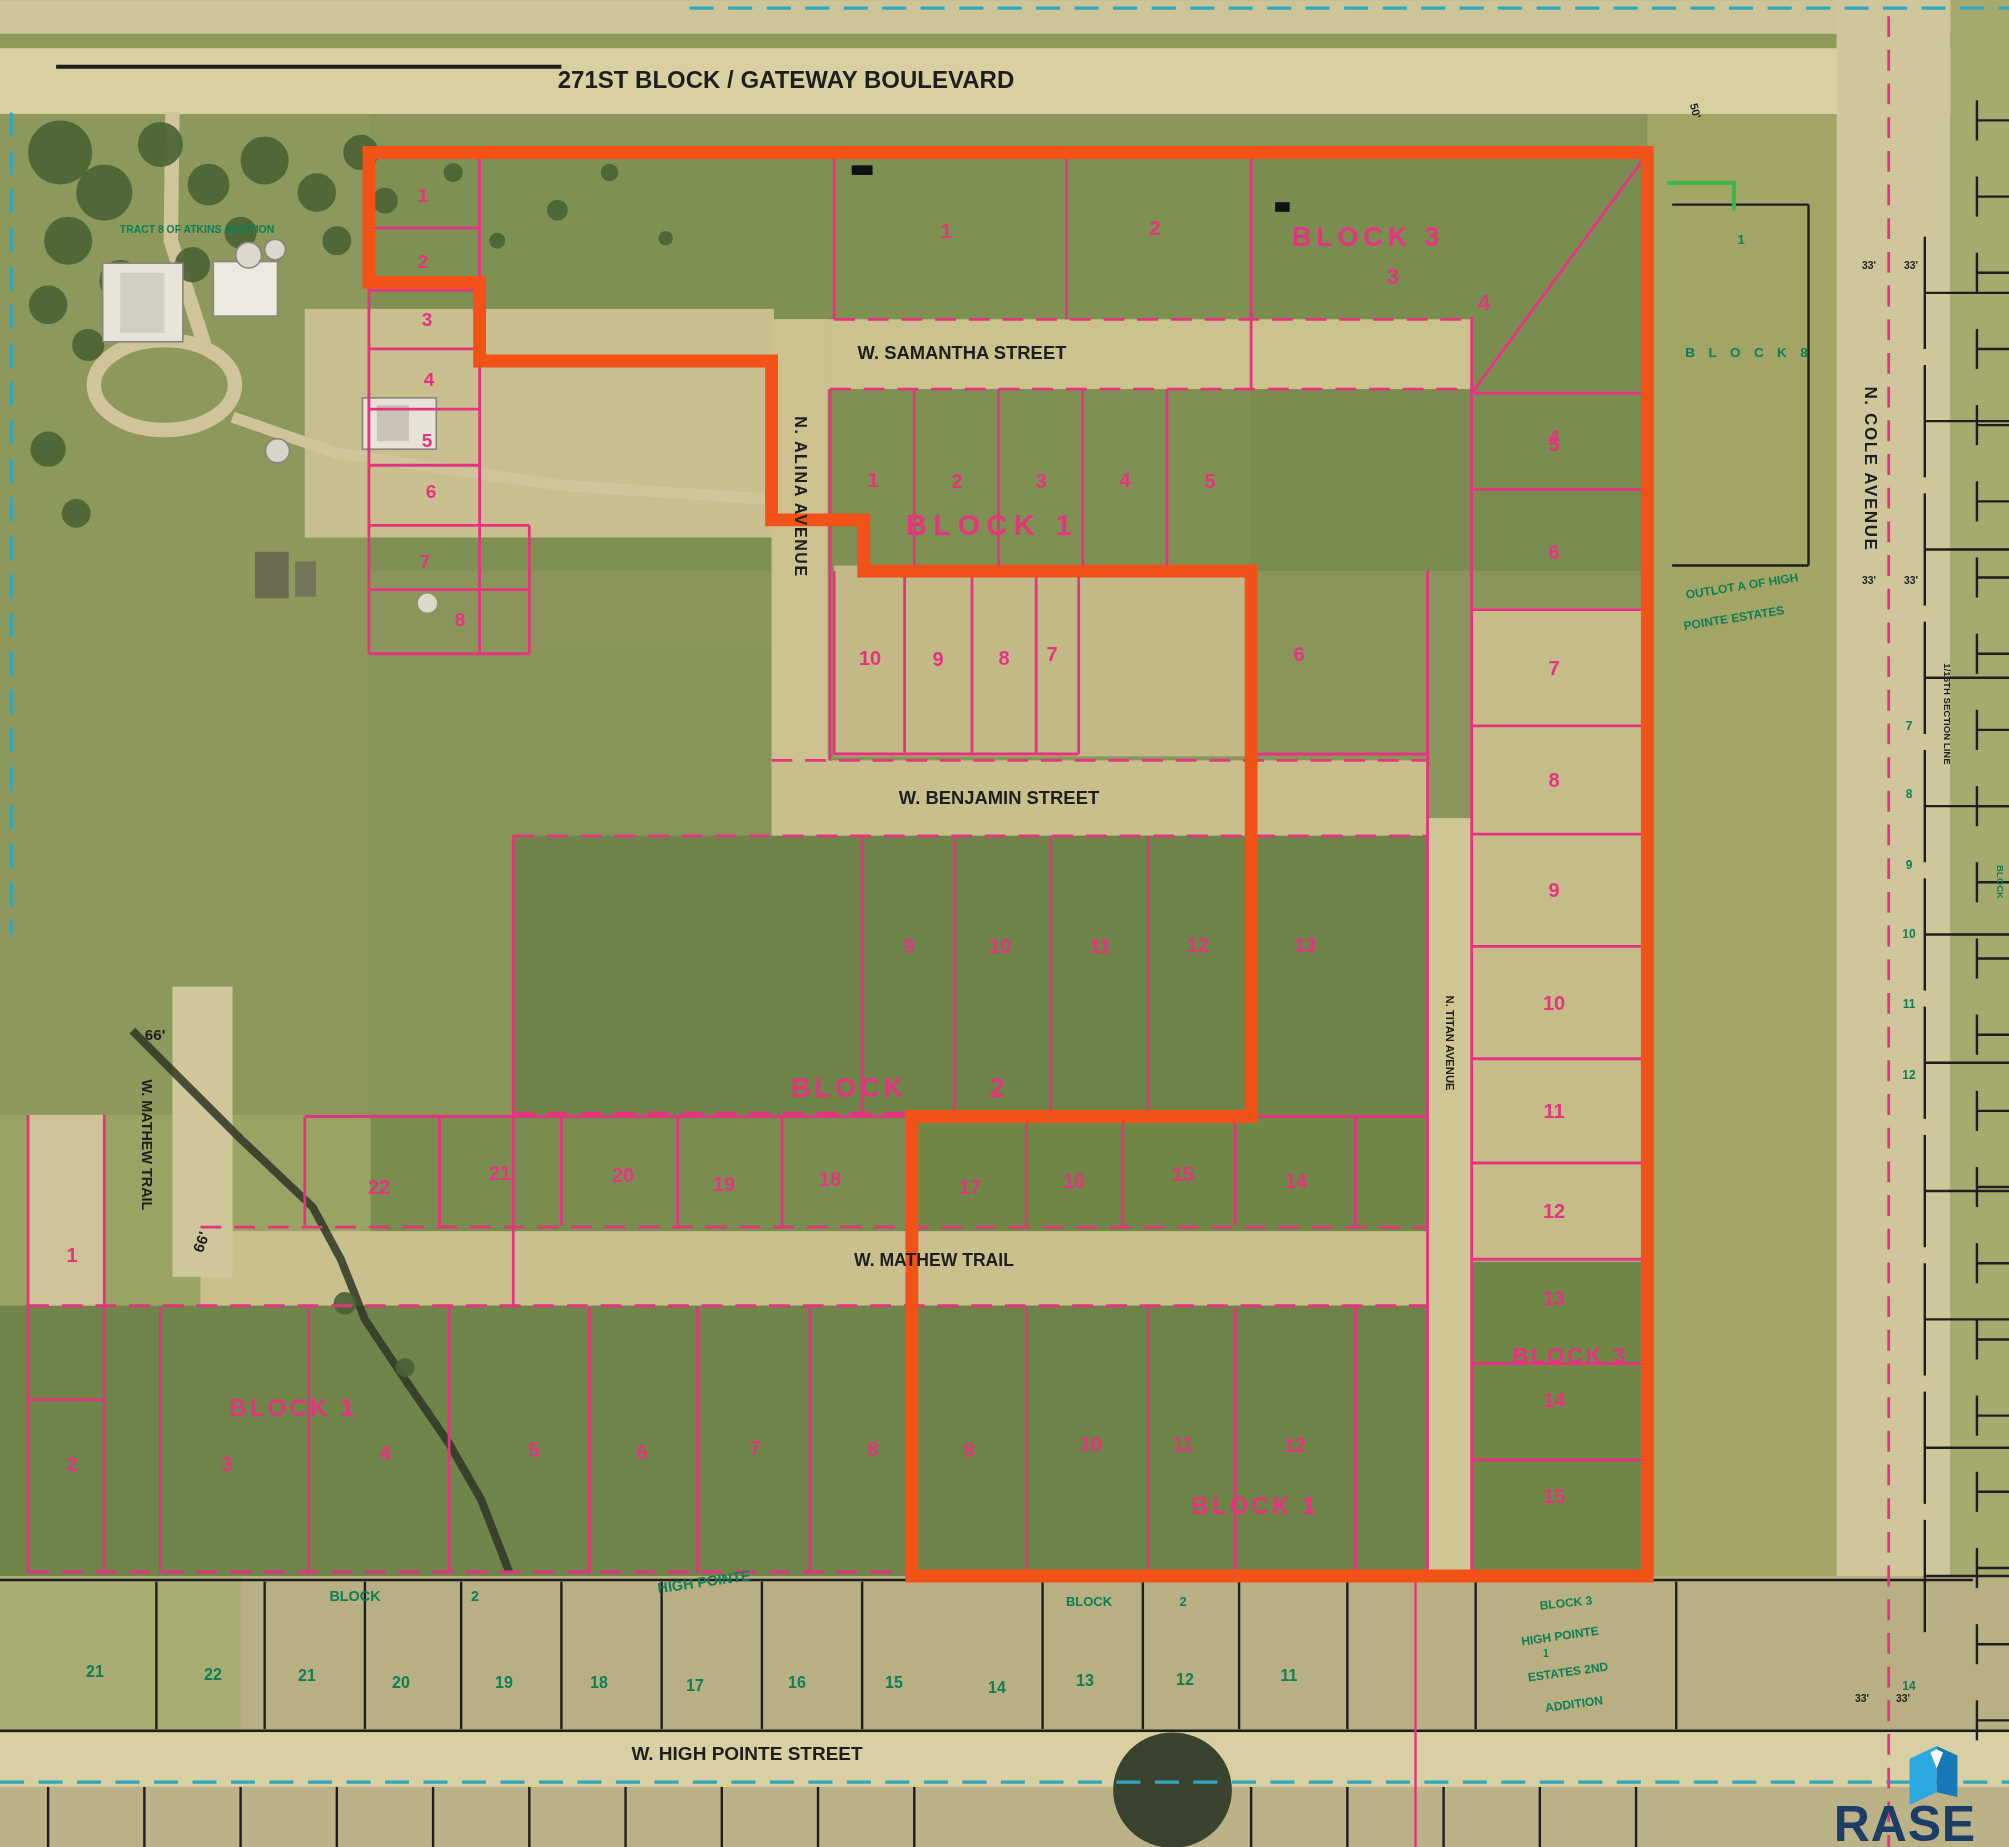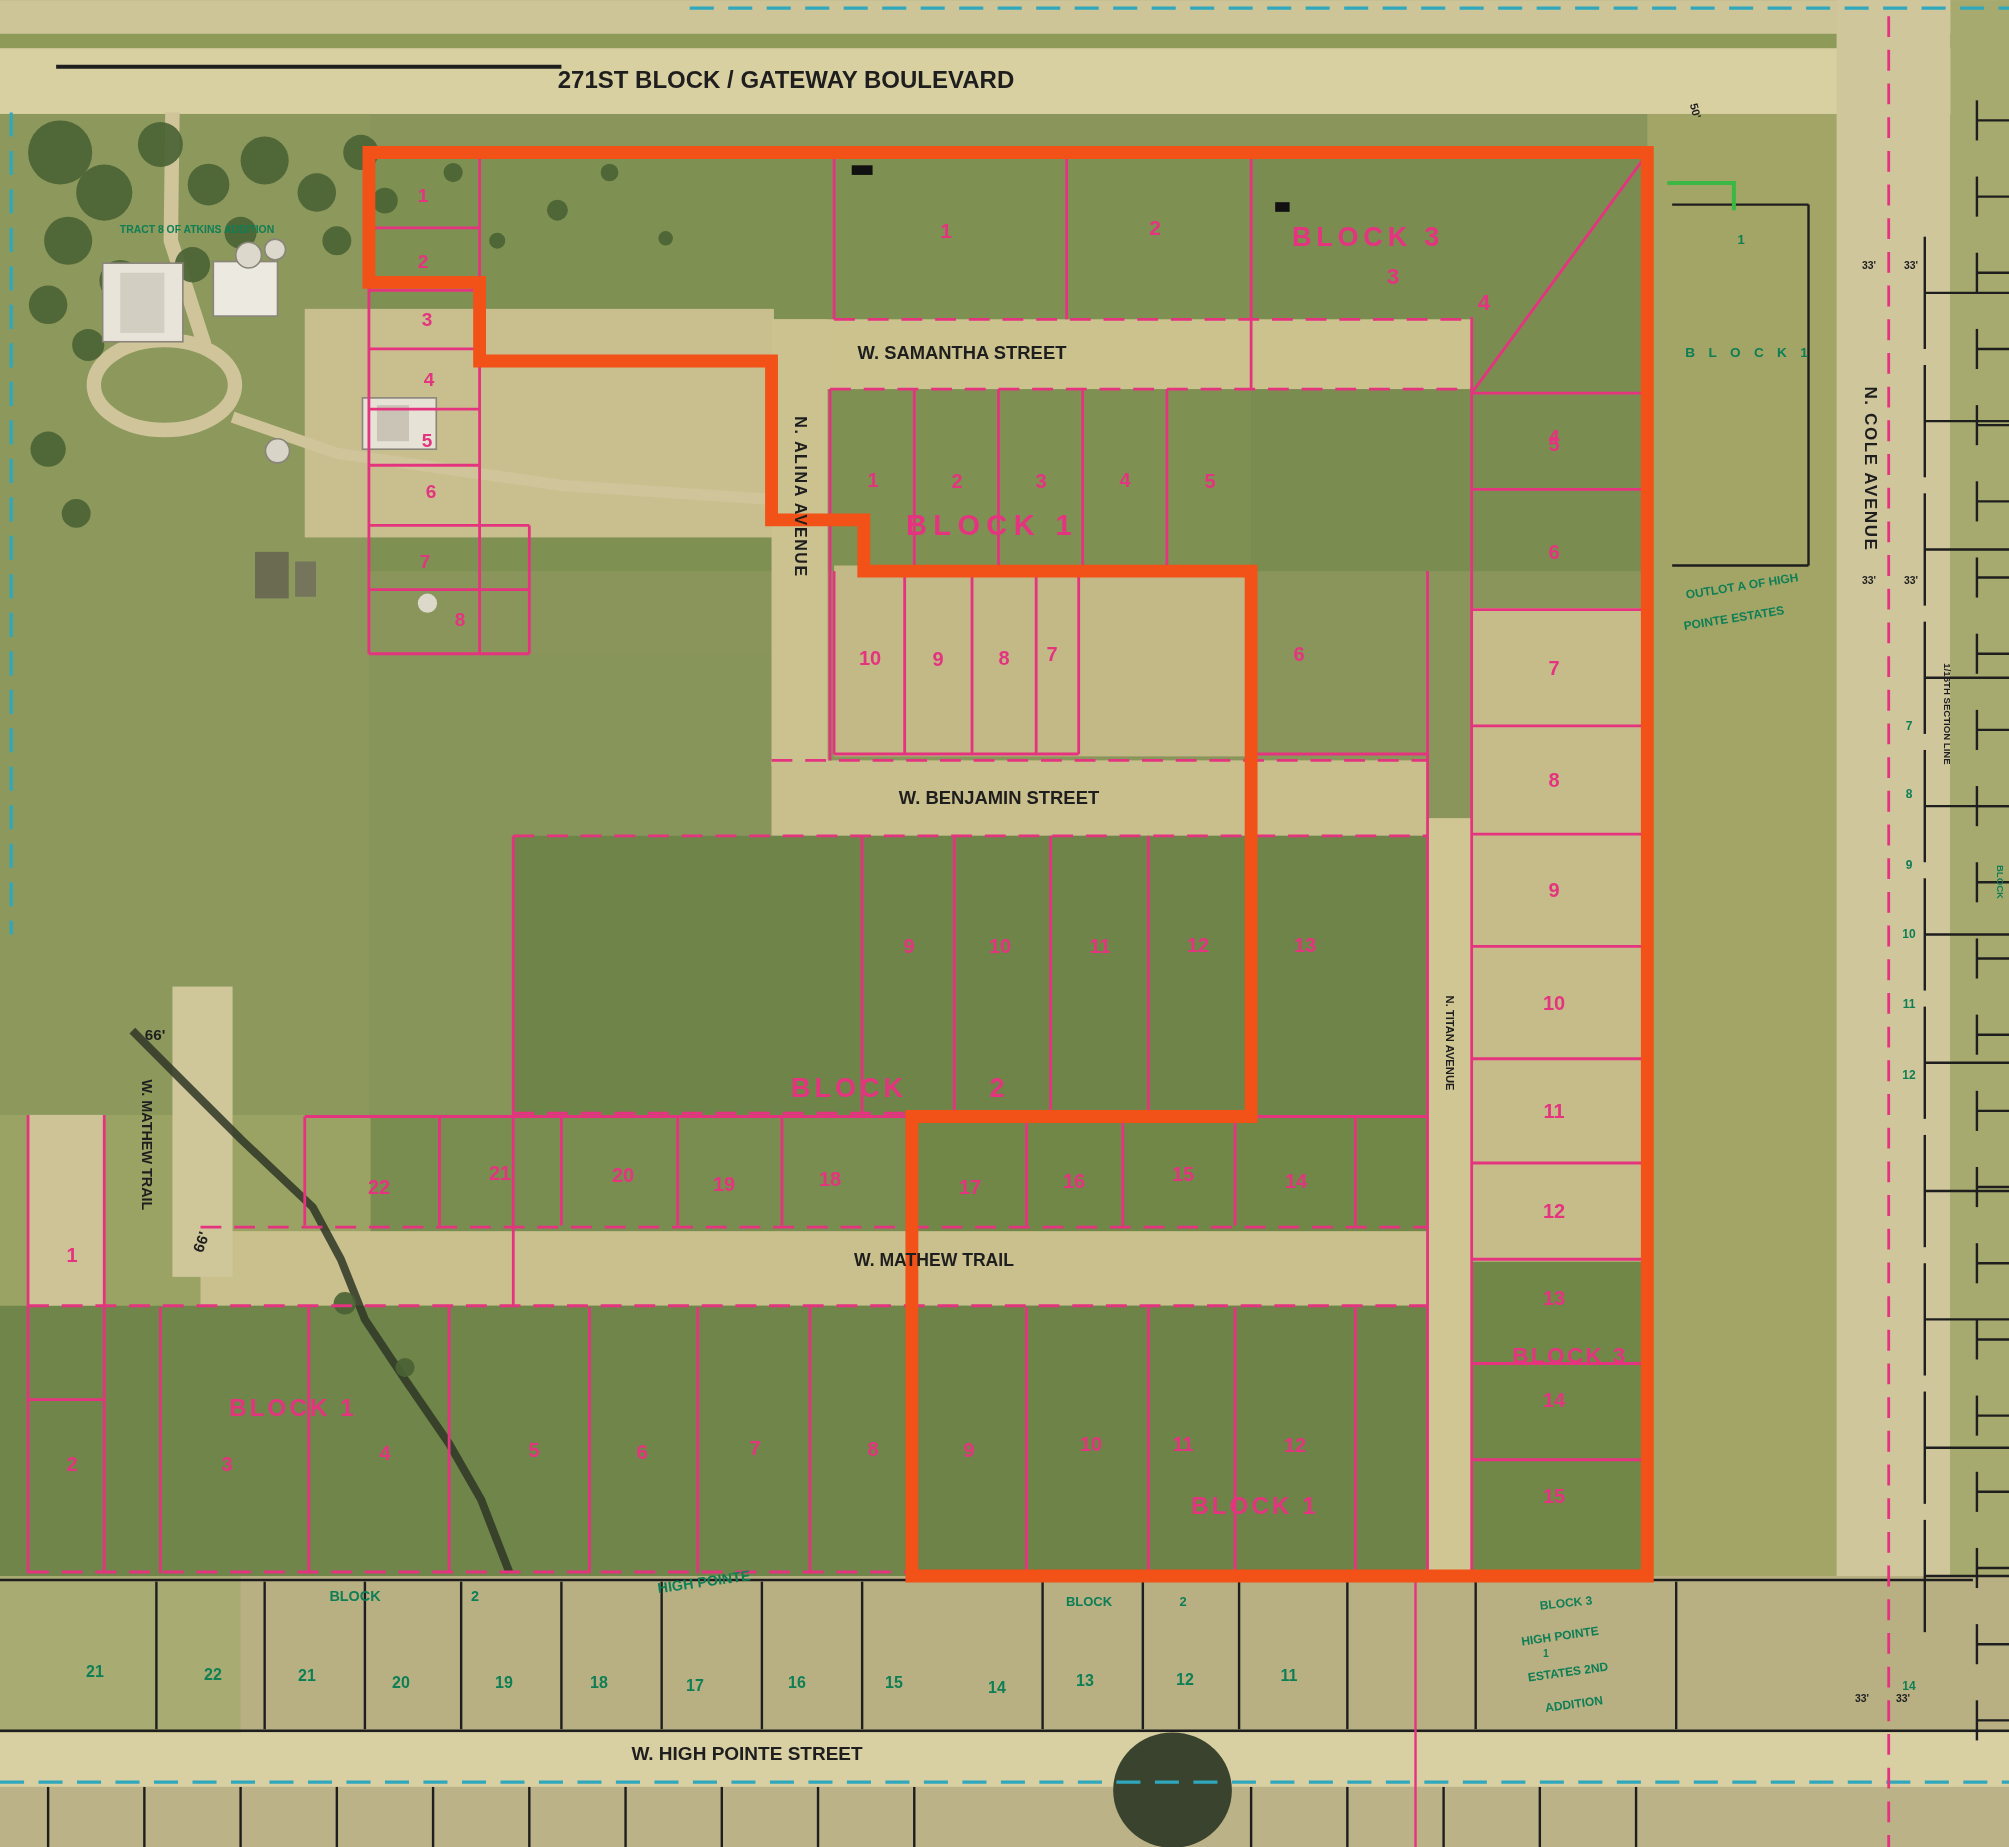"B L O C K" span.lbl { text: 1 -> 8 }
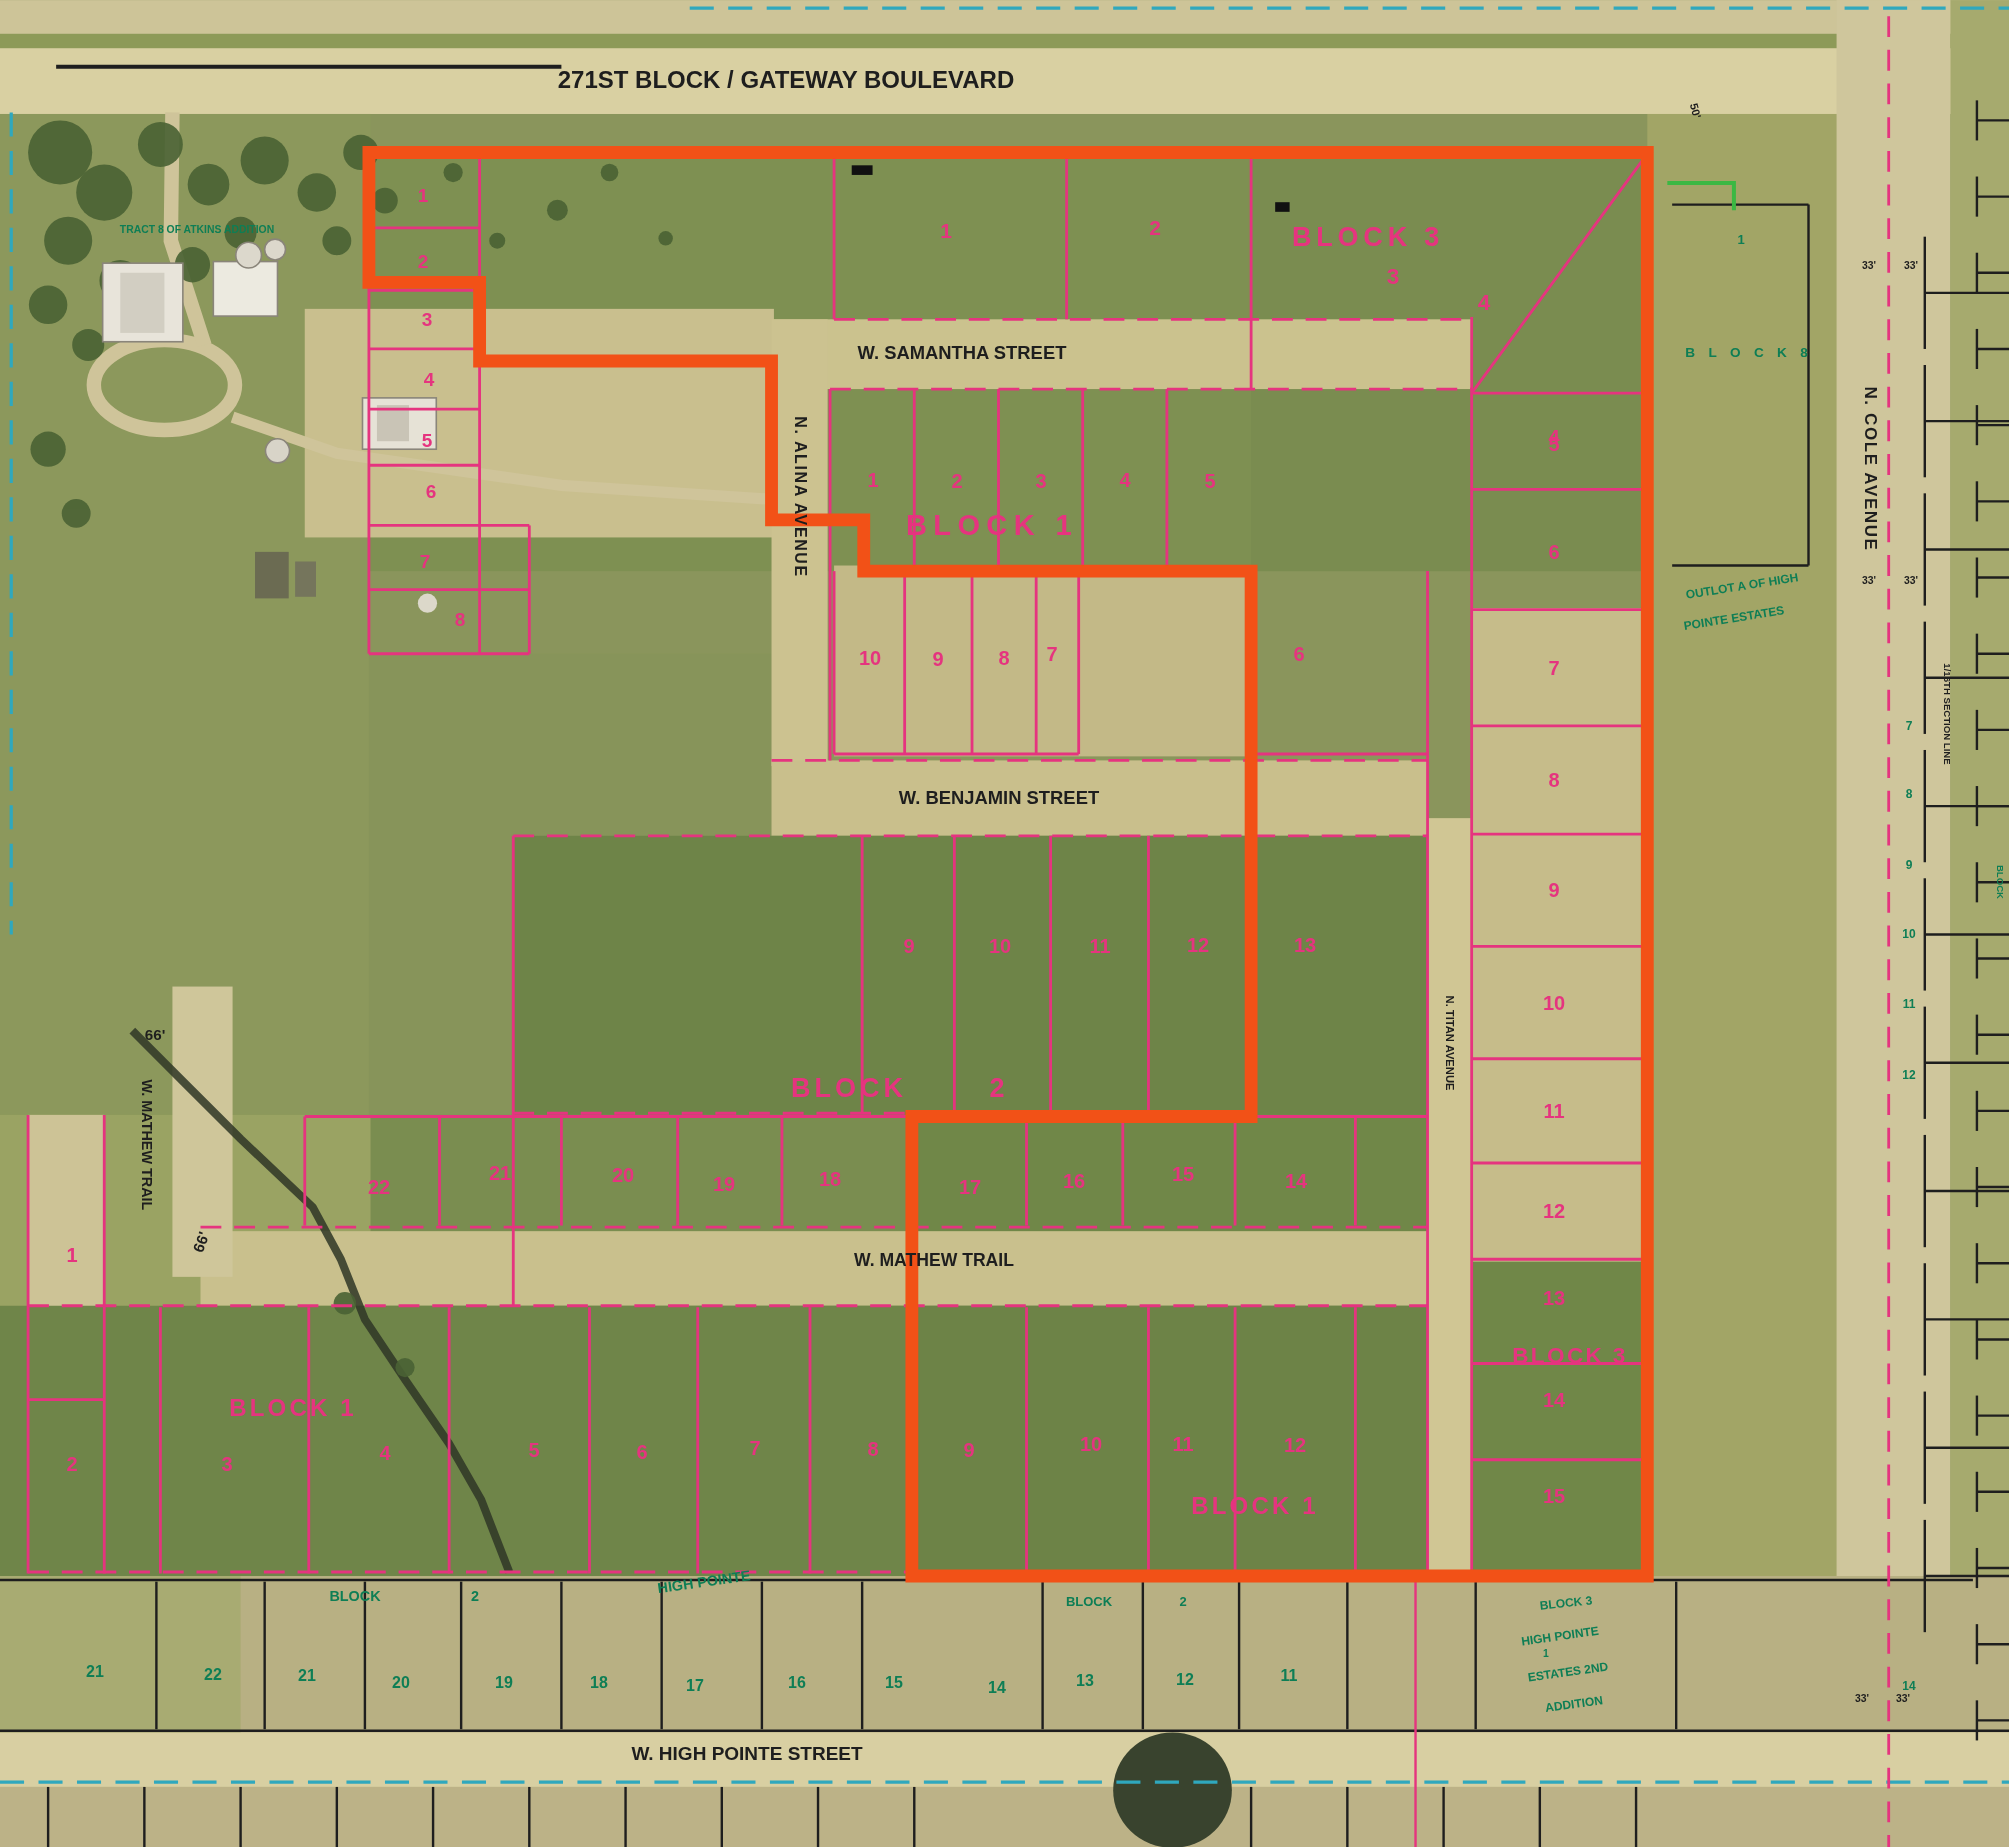"RASE" div { html: none -> <div> <svg> <polygon></polygon> <polygon></polygon> <polygon></polygon> </svg> <span>RASE</span> </div> }
